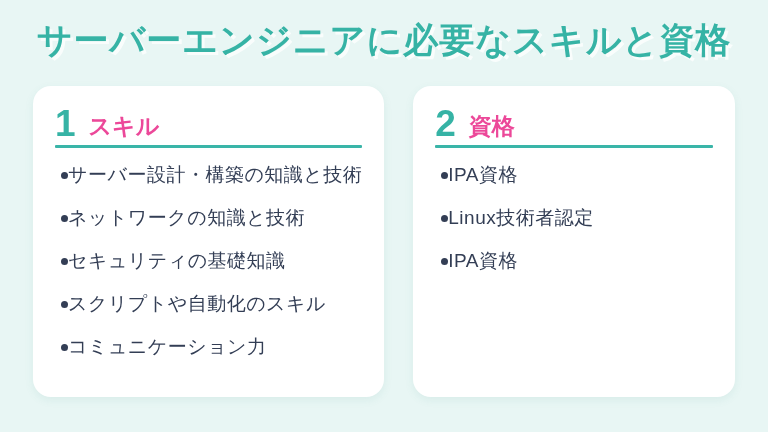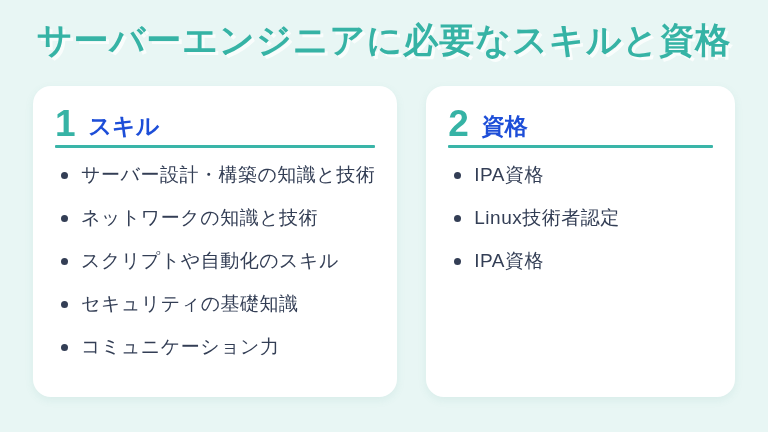"スキル" .card-heading { color: #1d4ed8 -> #ec4899 }
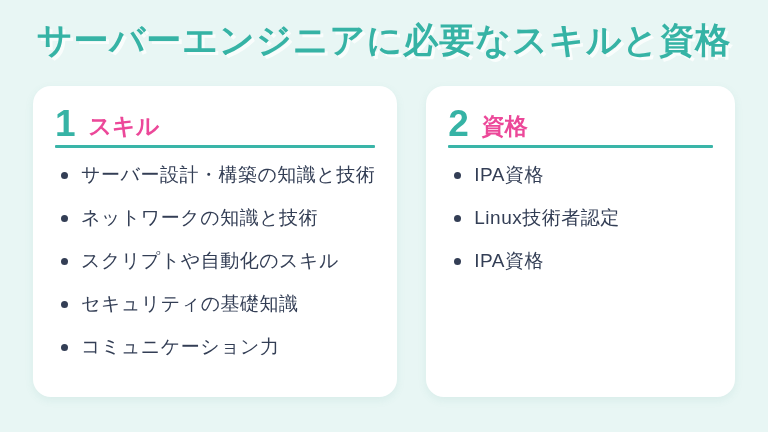"サーバー設計・構築の知識と技術" ul.items li { gap: 13px -> none }
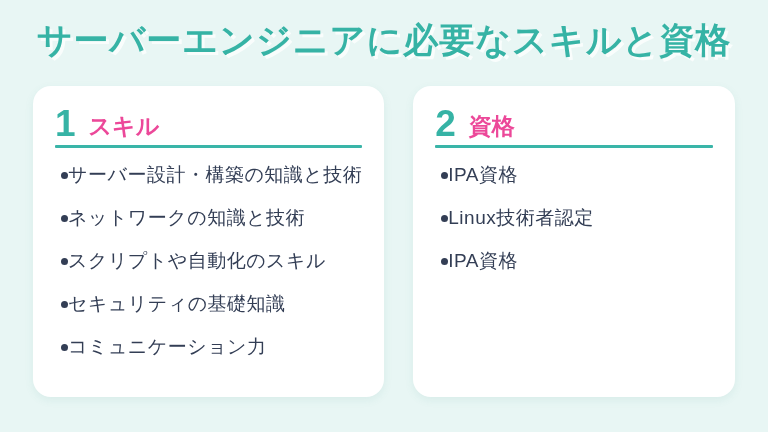"スクリプトや自動化のスキル" li { order: before "セキュリティの基礎知識" -> after "セキュリティの基礎知識" }
